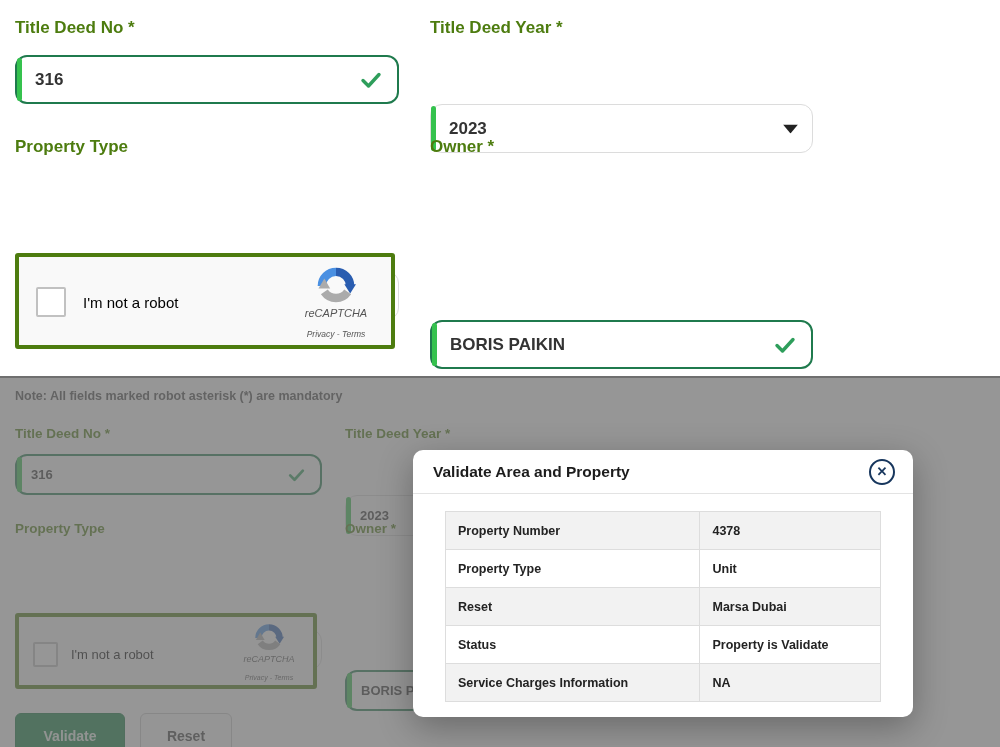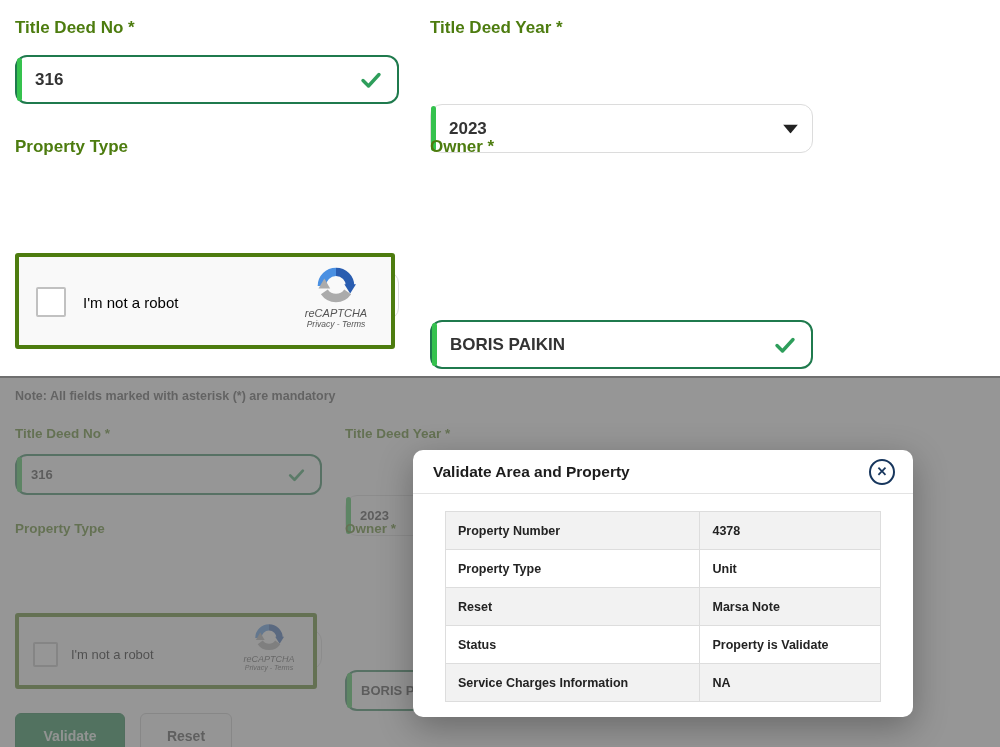"Privacy - Terms" .captcha .links { margin-top: none -> 10px }
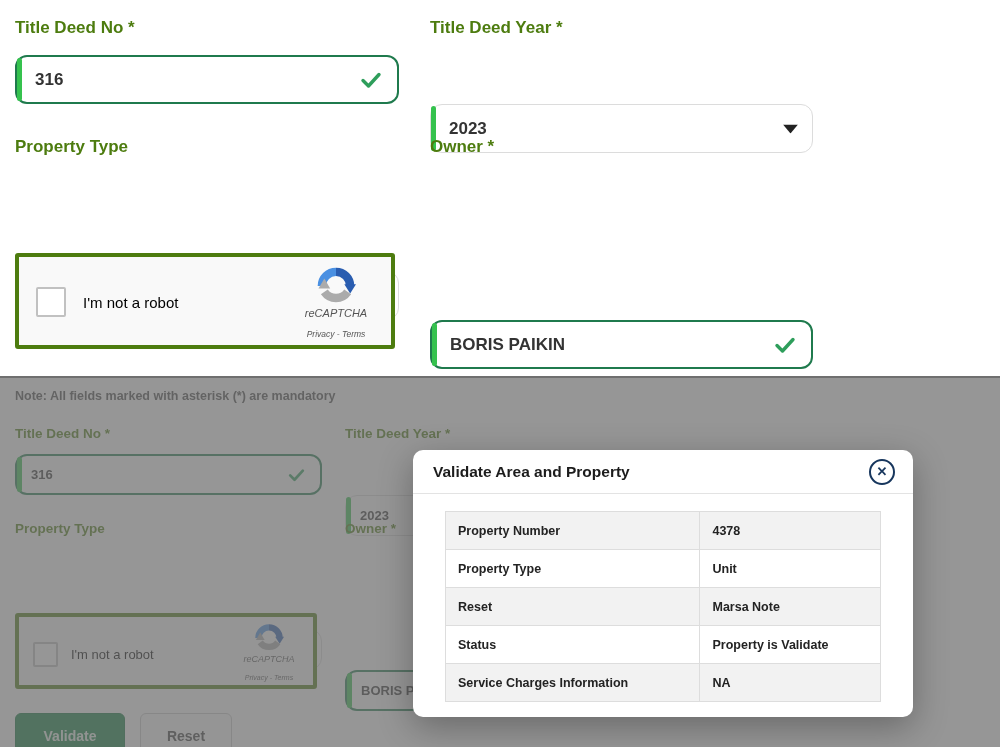"Note: All fields marked with" div.abs { text: with -> robot }
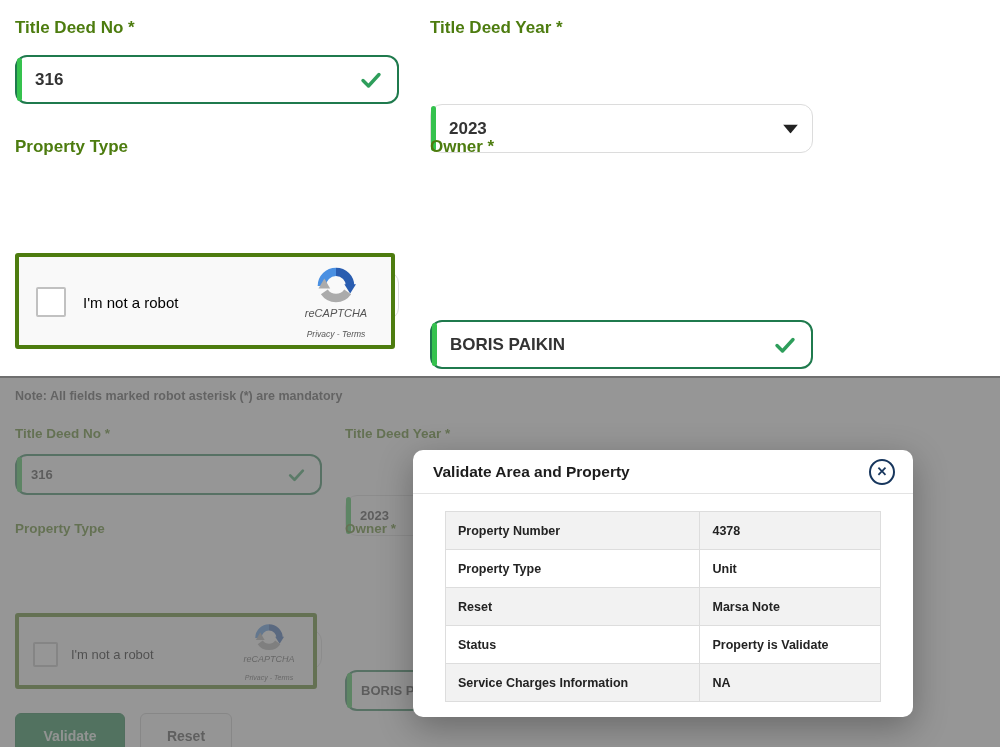"Marsa Note" td.v { text: Note -> Dubai }
